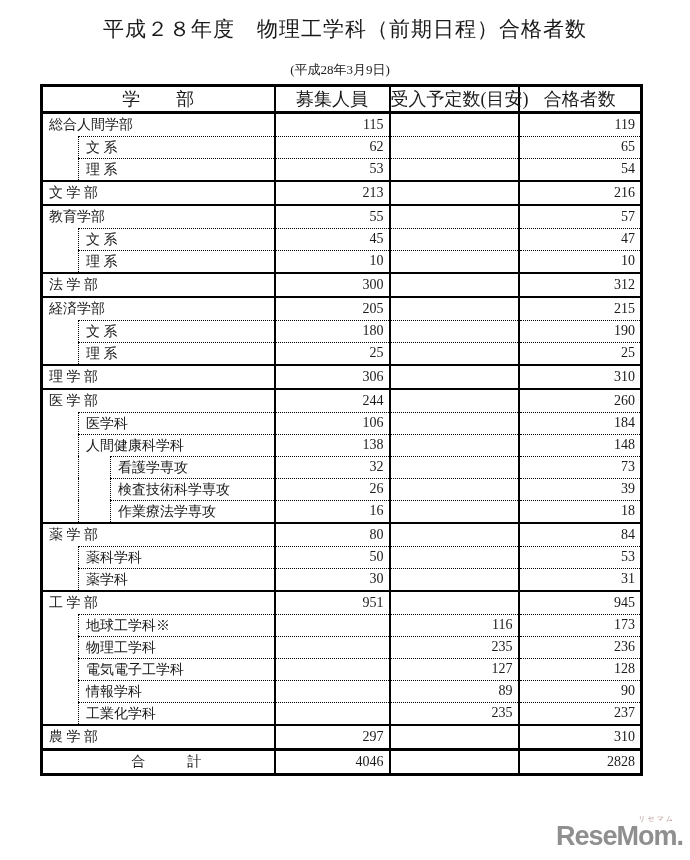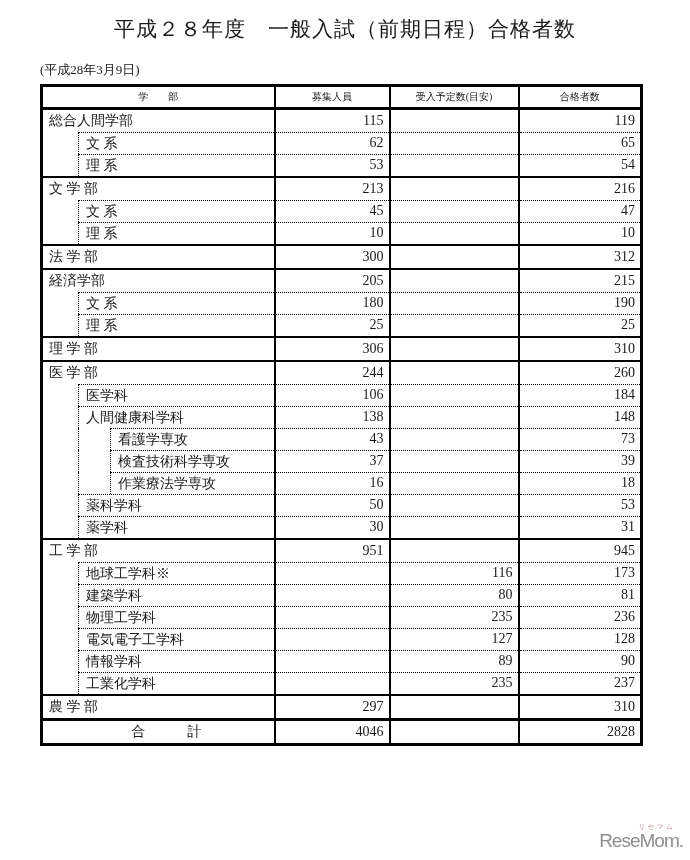"平成２８年度 一般入試（前期日程）合格者数" div.title { text: 一般入試 -> 物理工学科 }
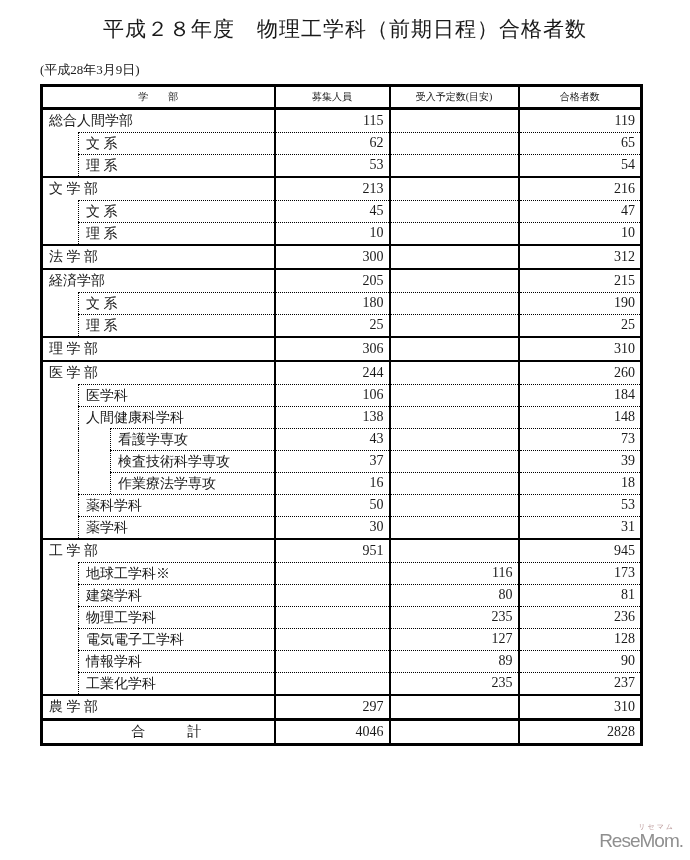"(平成28年3月9日)" .date-line { text-align: left -> center }
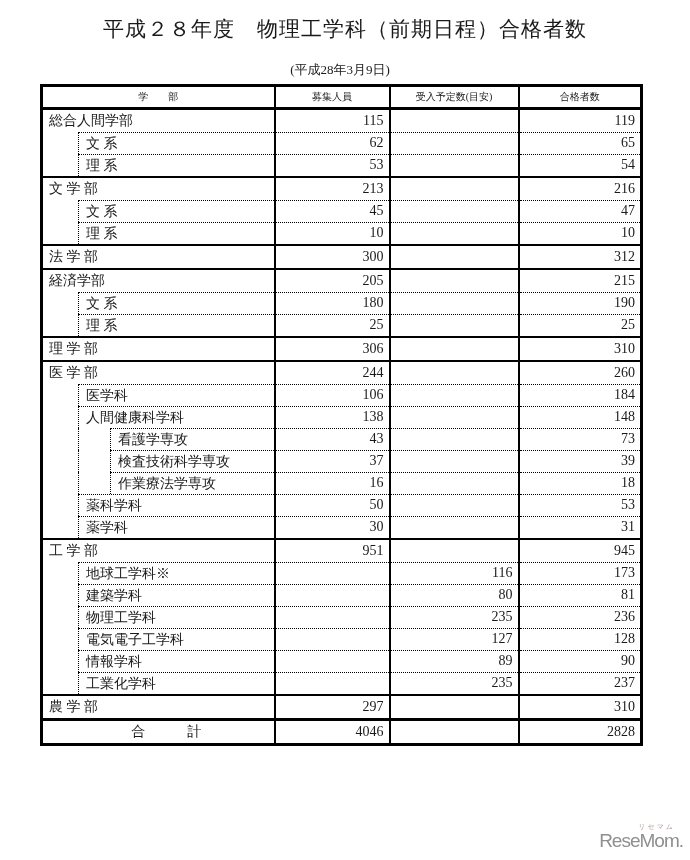"学 部" th { font-size: 10px -> 18px }
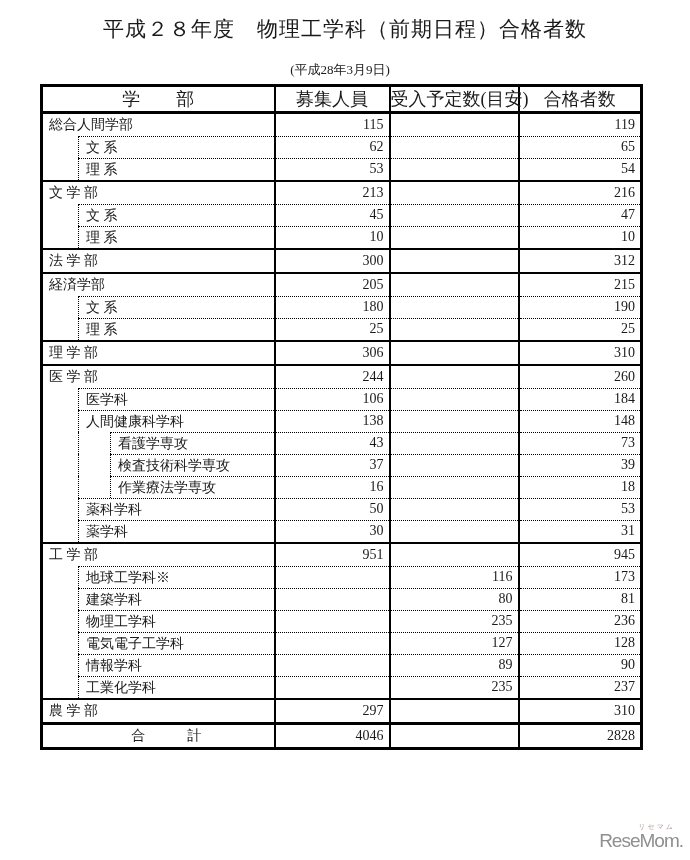"教育学部" tr.l0 { html: none -> <tr> <td> <div> <div>教育学部</div> </div> </td> <td>55</td> <td></td> <td>57</td> </tr> }
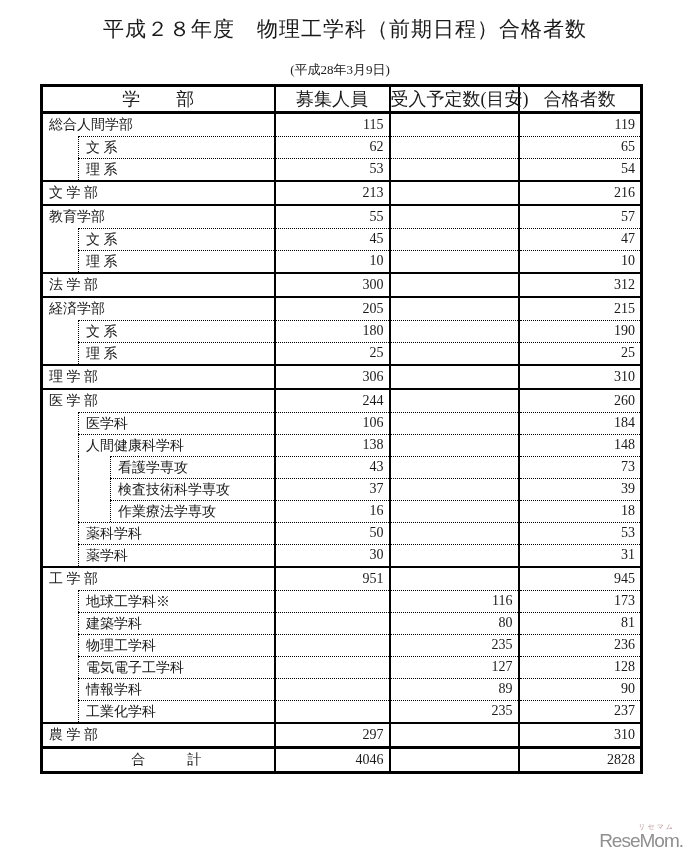"43" td.num { text: 43 -> 32 }
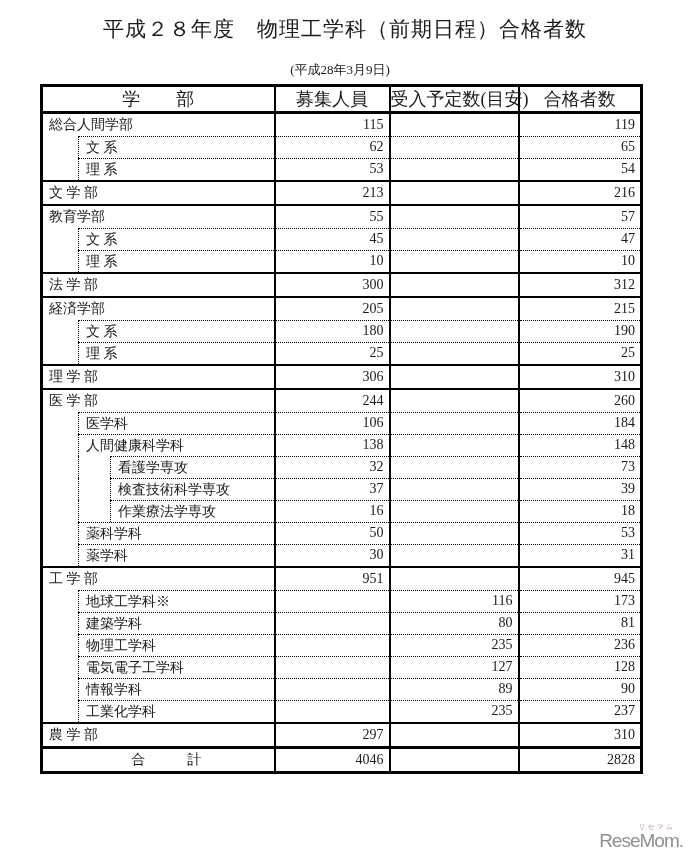"37" td.num { text: 37 -> 26 }
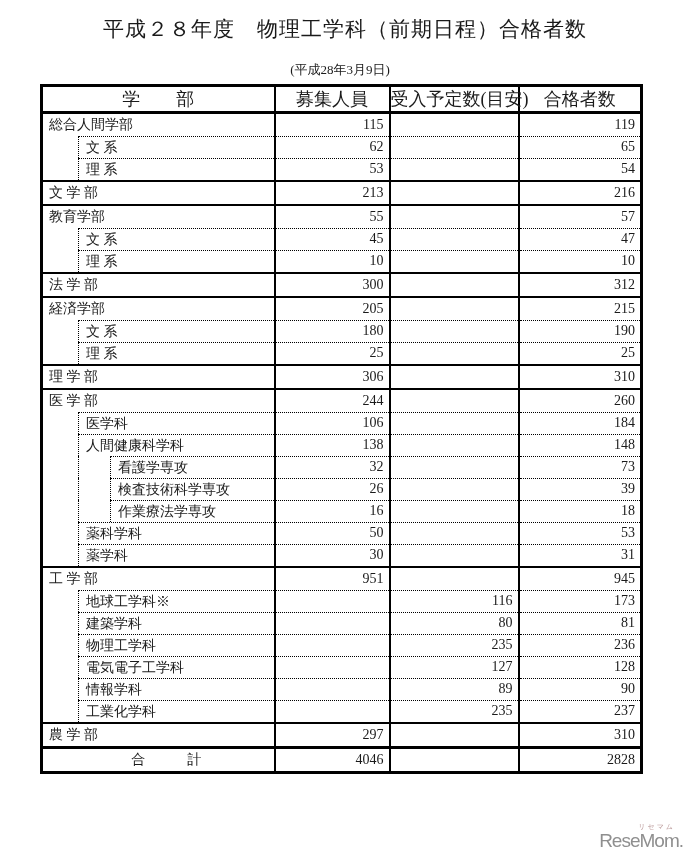"薬 学 部" tr.l0 { html: none -> <tr> <td> <div> <div>薬 学 部</div> </div> </td> <td>80</td> <td></td> <td>84</td> </tr> }
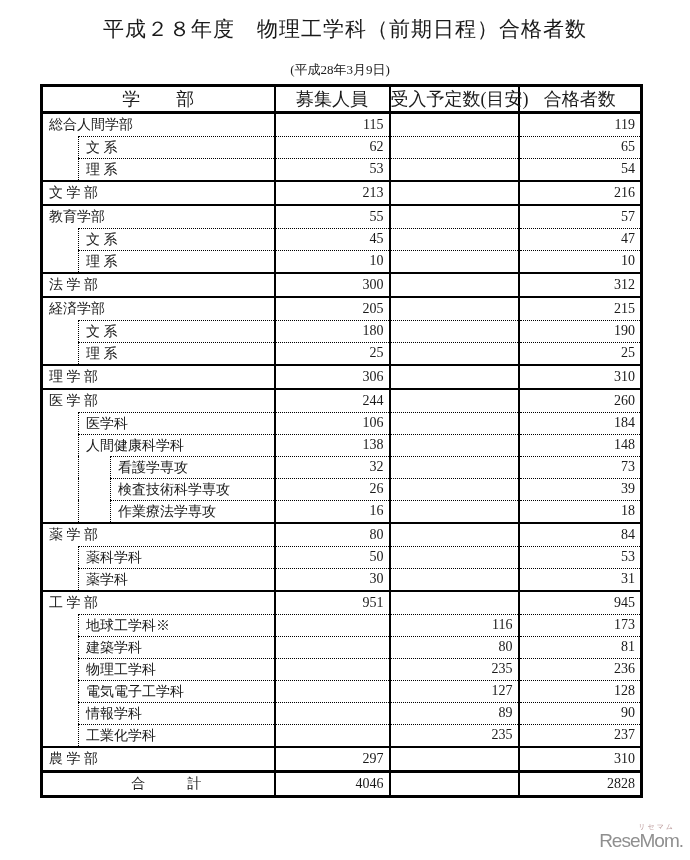"建築学科" tr.sub { html: <tr> <td> <div> <div></div> <div>建築学科</div> </div> </td> <td></td> <td>80</td> <td>81</td> </tr> -> none }
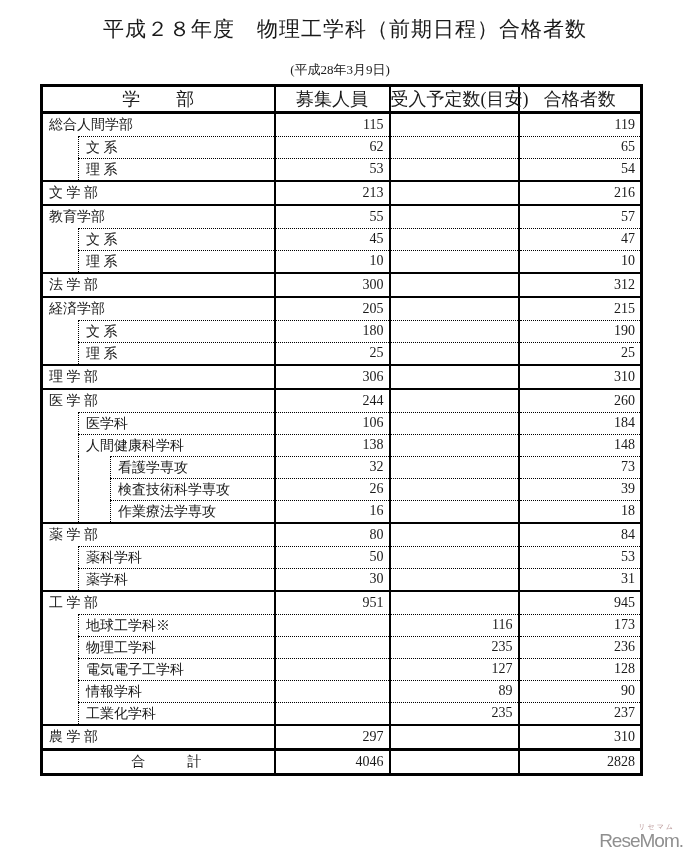"ReseMom." .logo .word { font-size: 19px -> 27px; font-weight: normal -> bold }
